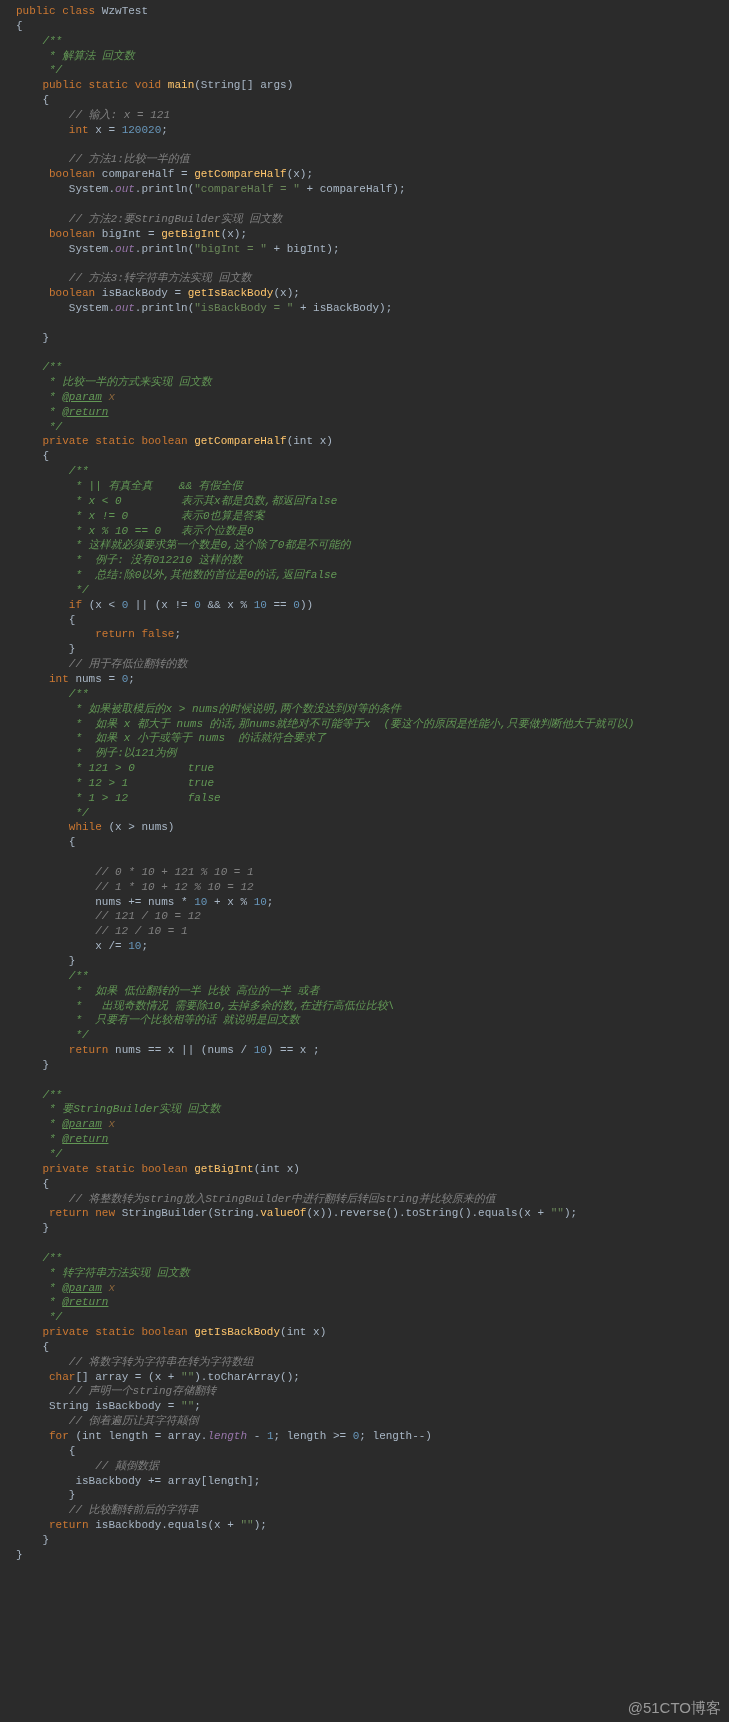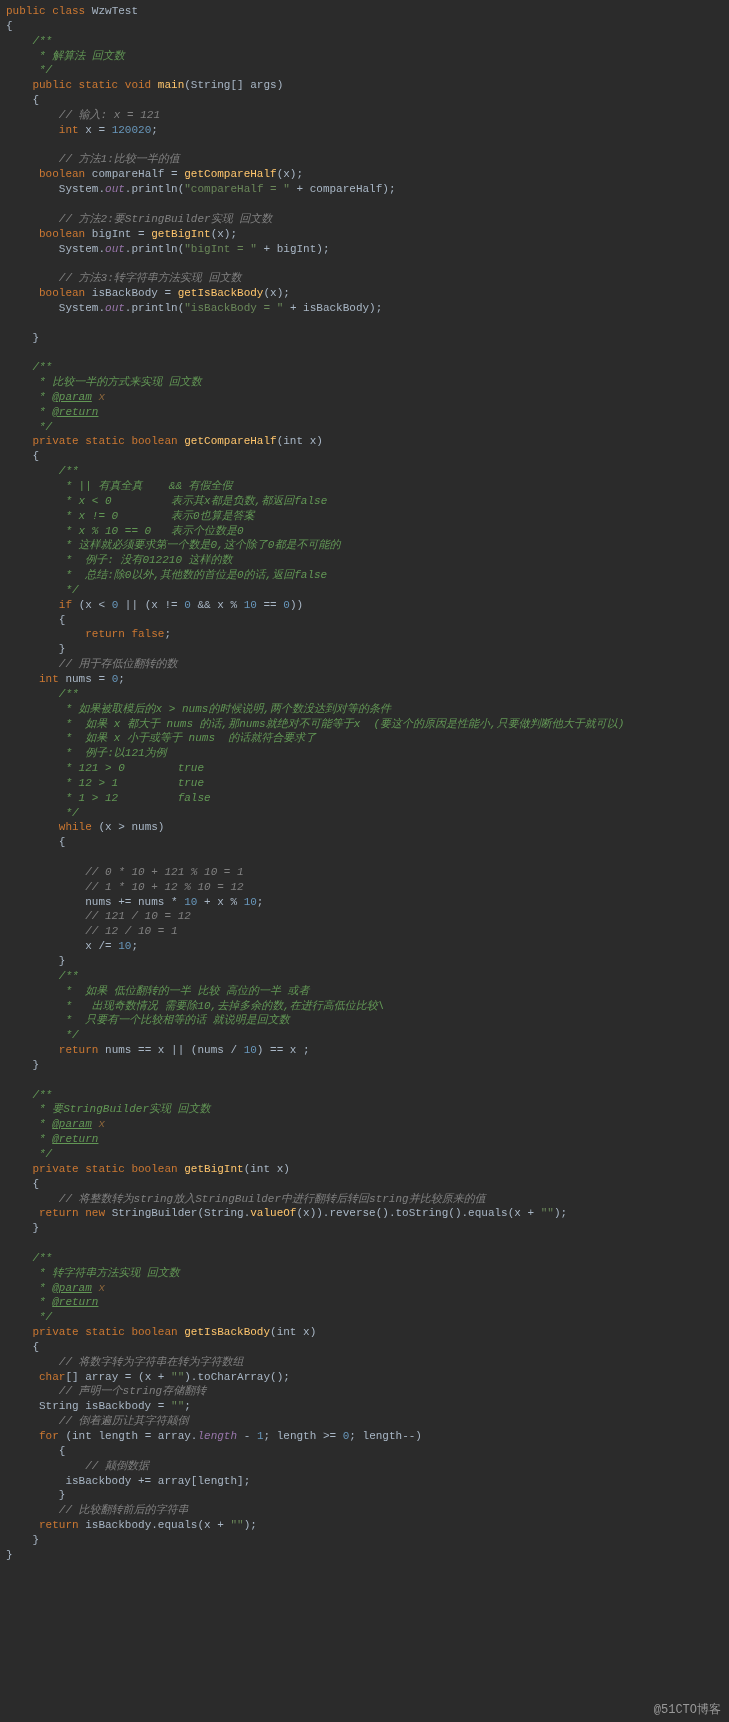"public class WzwTest { /**" pre { padding: 4px 6px -> 4px 16px }
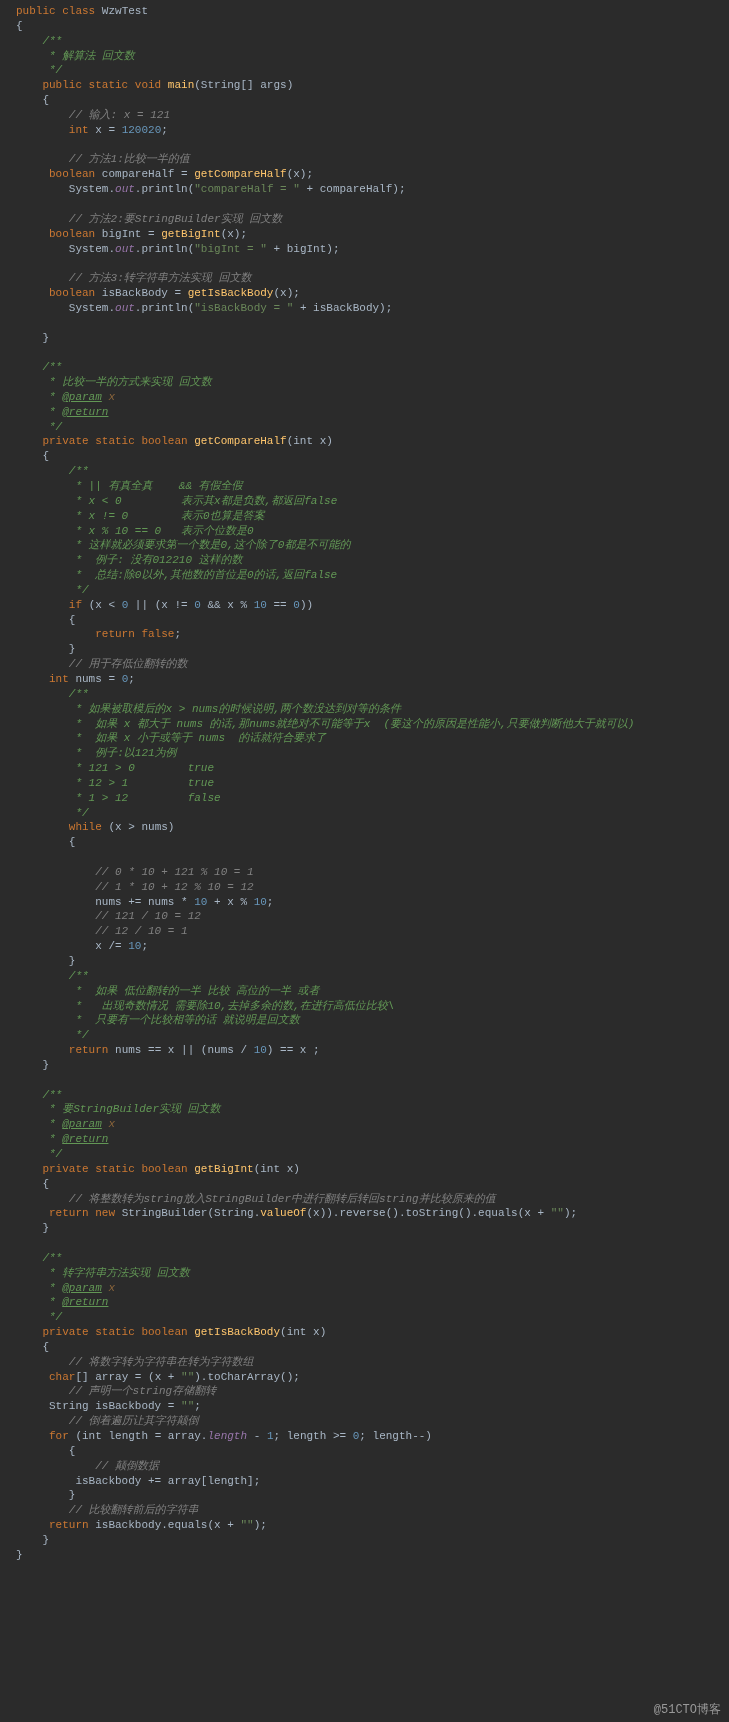"@51CTO博客" .watermark { font-family: Liberation Mono, monospace -> Liberation Sans, sans-serif; font-size: 12px -> 15px }
